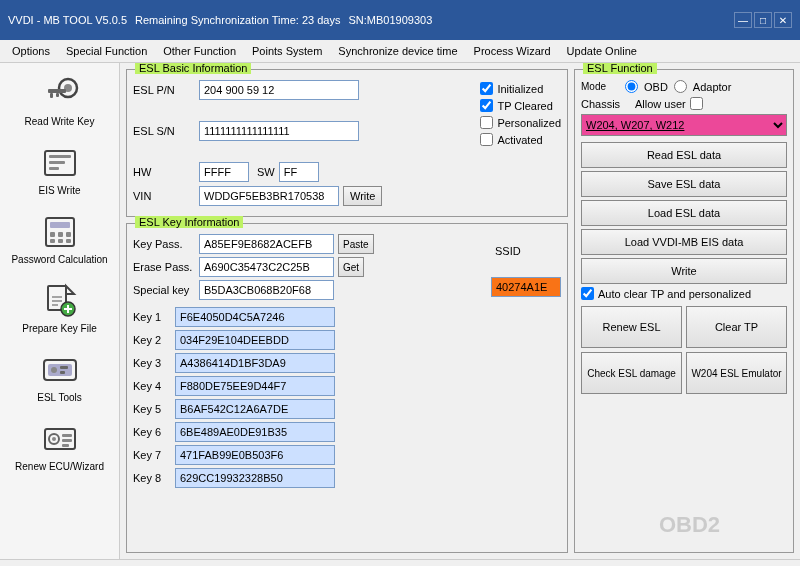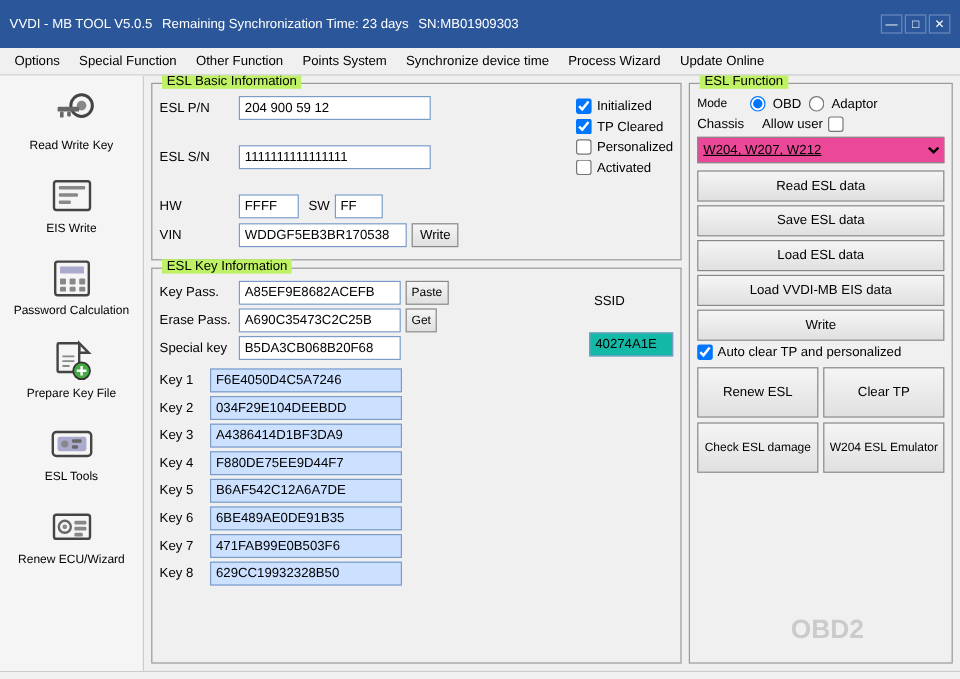"40274A1E" .ssid-input { background: #14b8a6 -> #f97316 }
